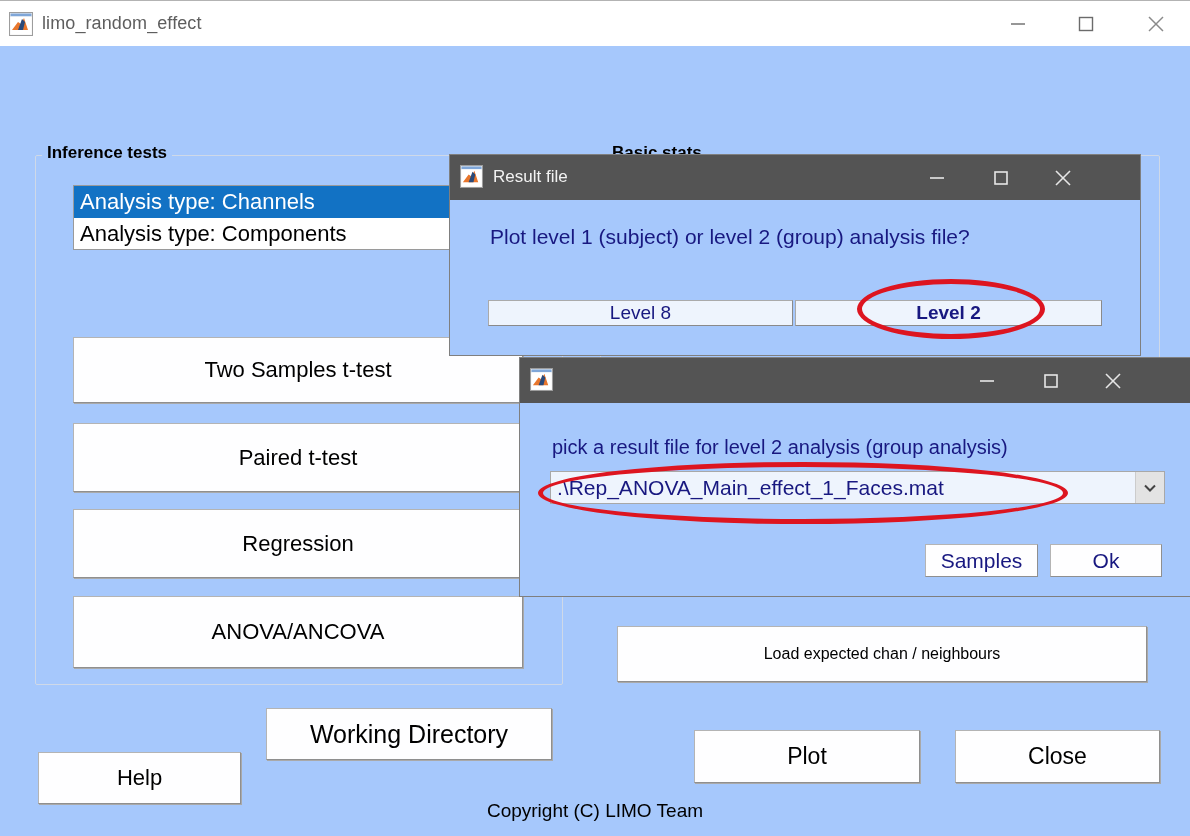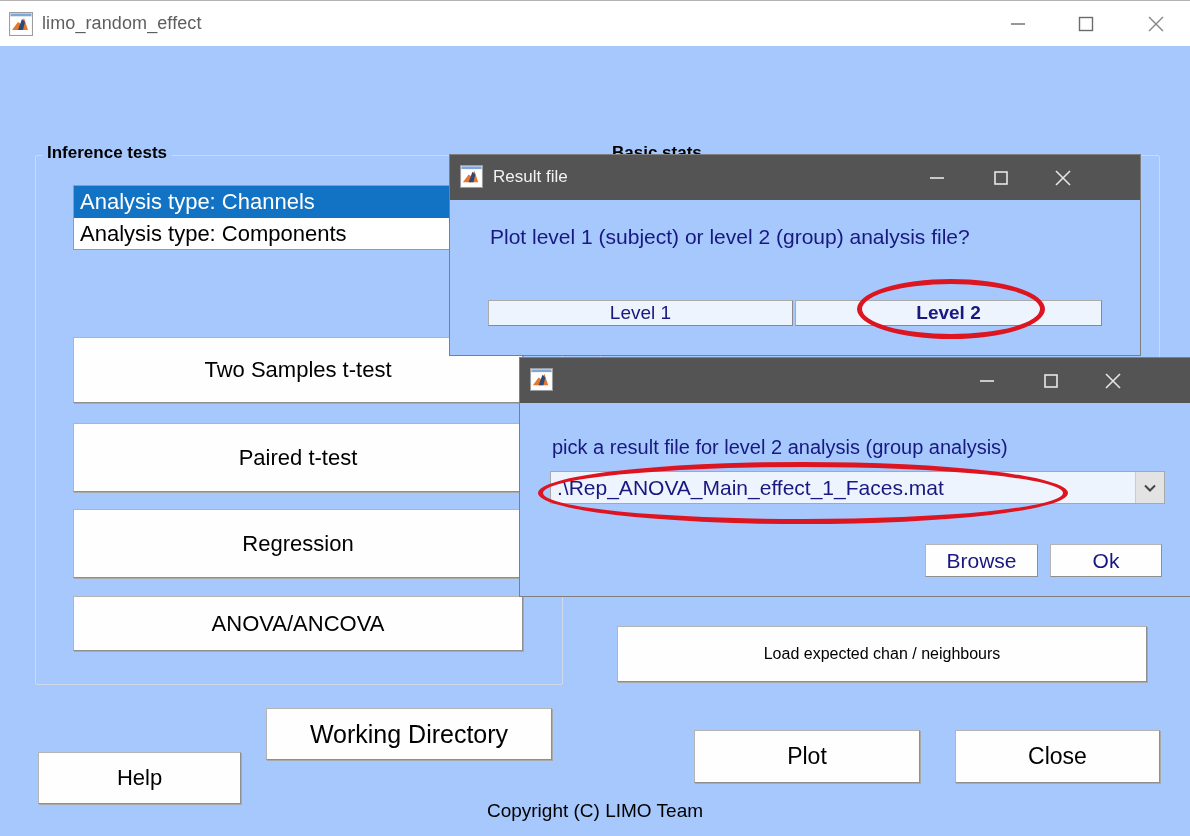"Level 1" div.lvl-btn { text: 1 -> 8 }
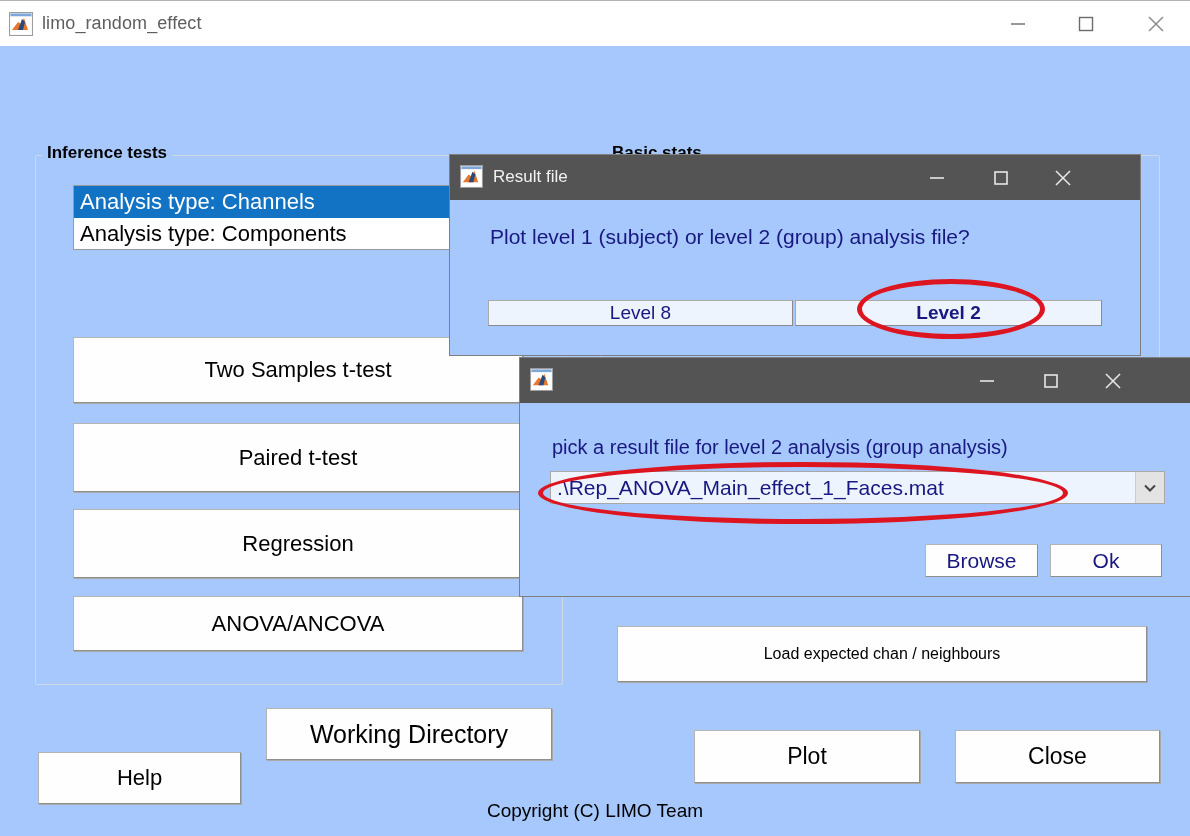"Browse" div.dlg2-btn { text: Browse -> Samples }
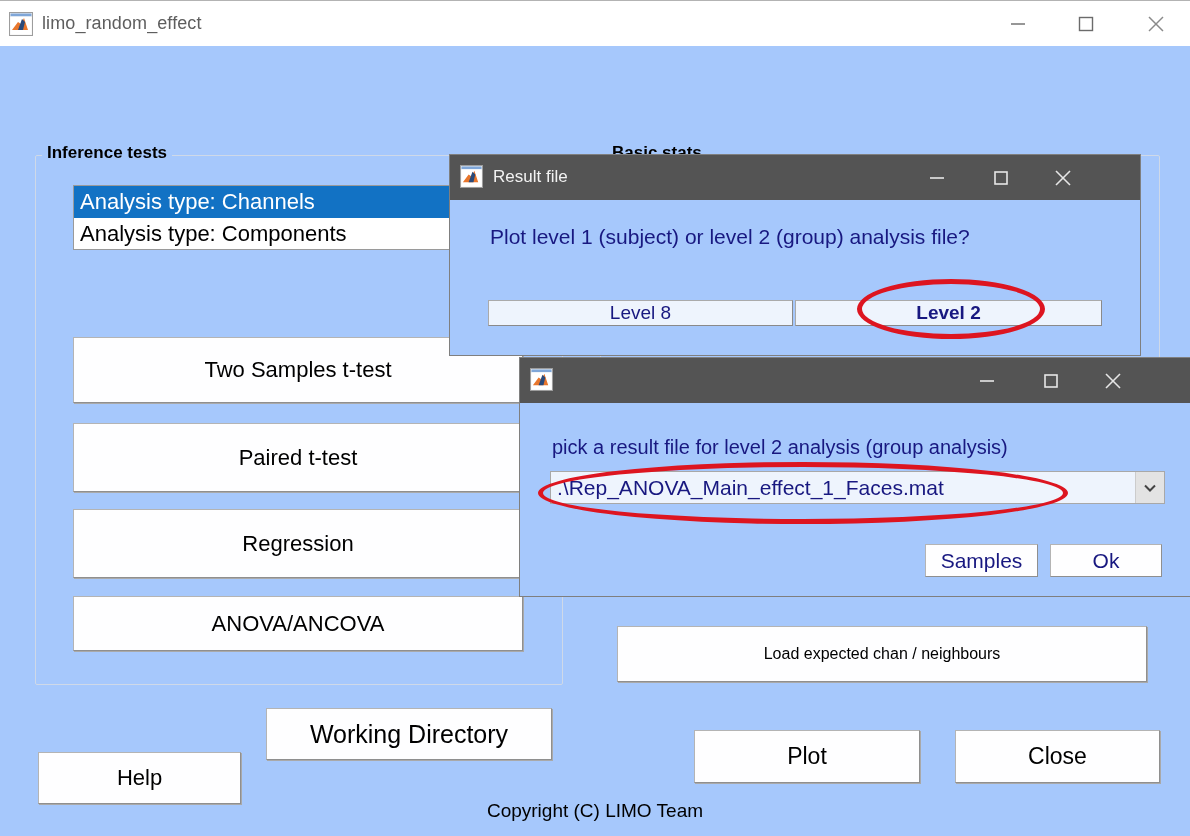"ANOVA/ANCOVA" #btn-anova { height: 55px -> 72px }
